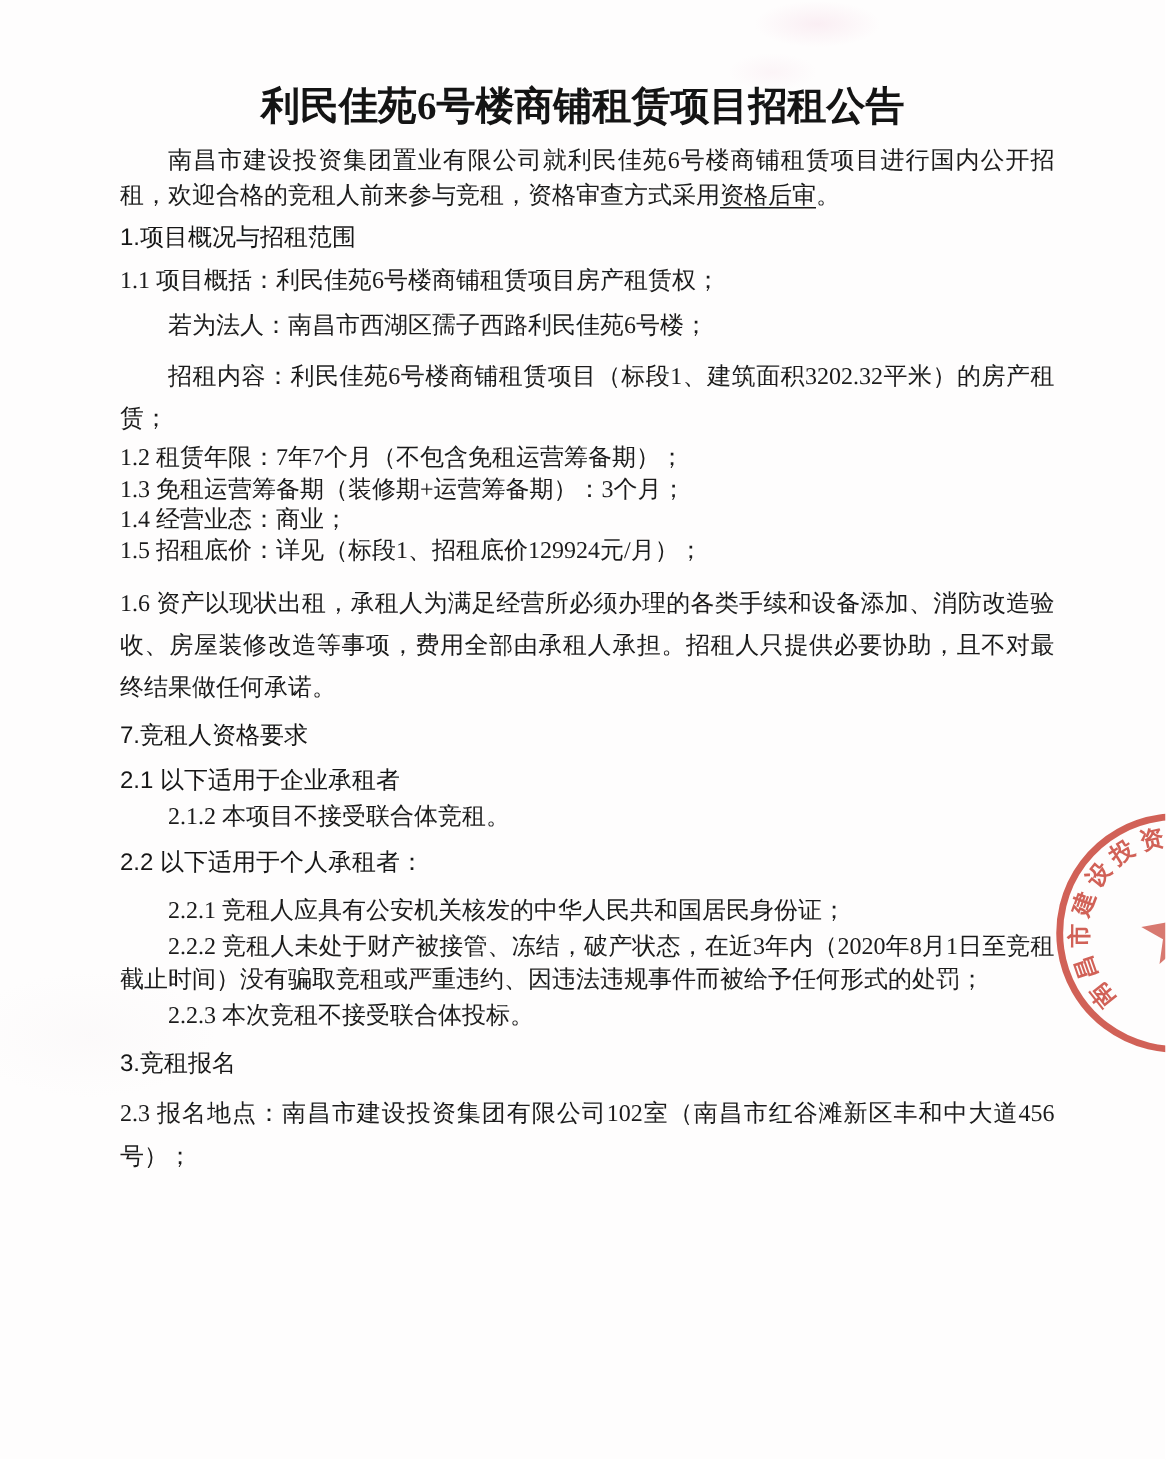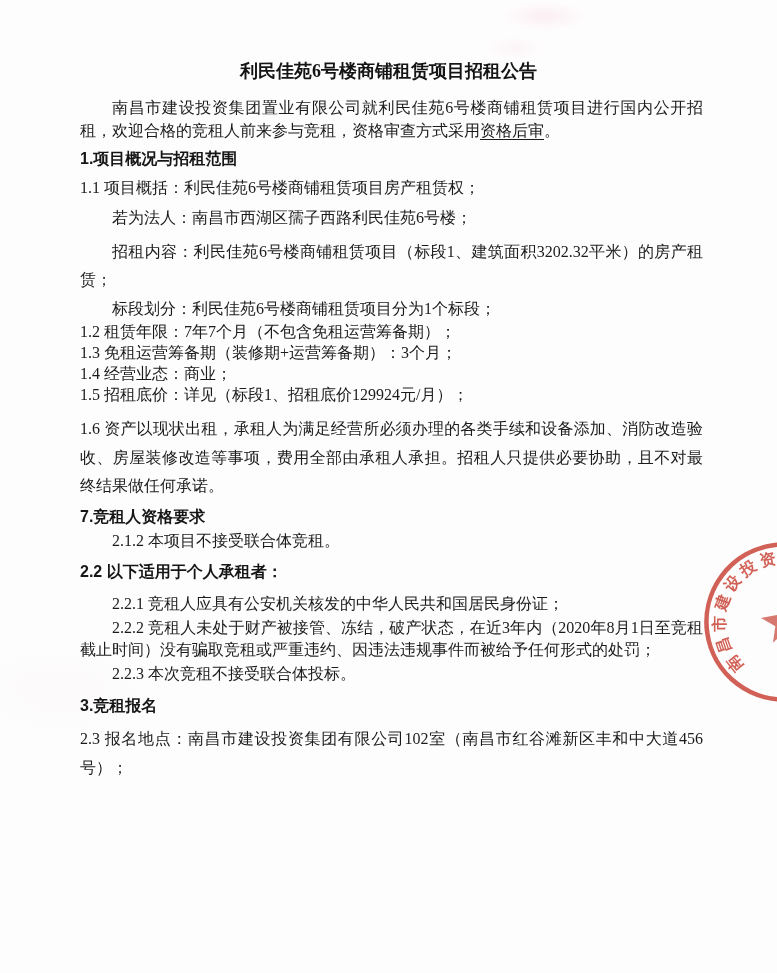"利民佳苑6号楼商铺租赁项目招租公告" .doc-title { font-size: 18px -> 26px }
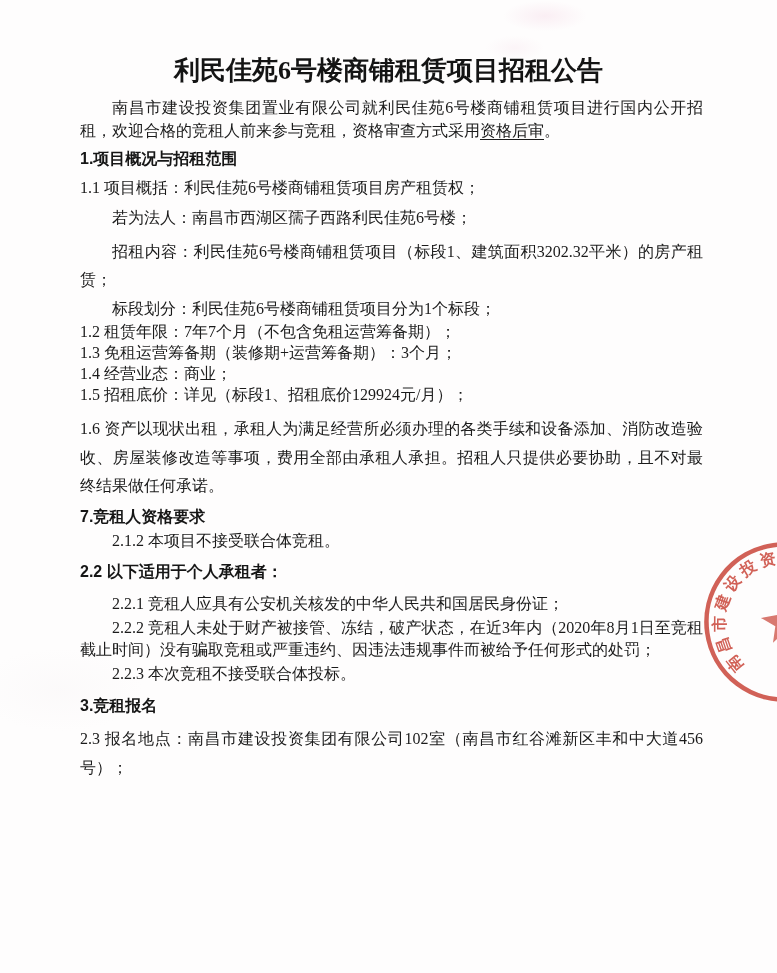"1.项目概况与招租范围" .para.h { font-weight: 700 -> 400 }
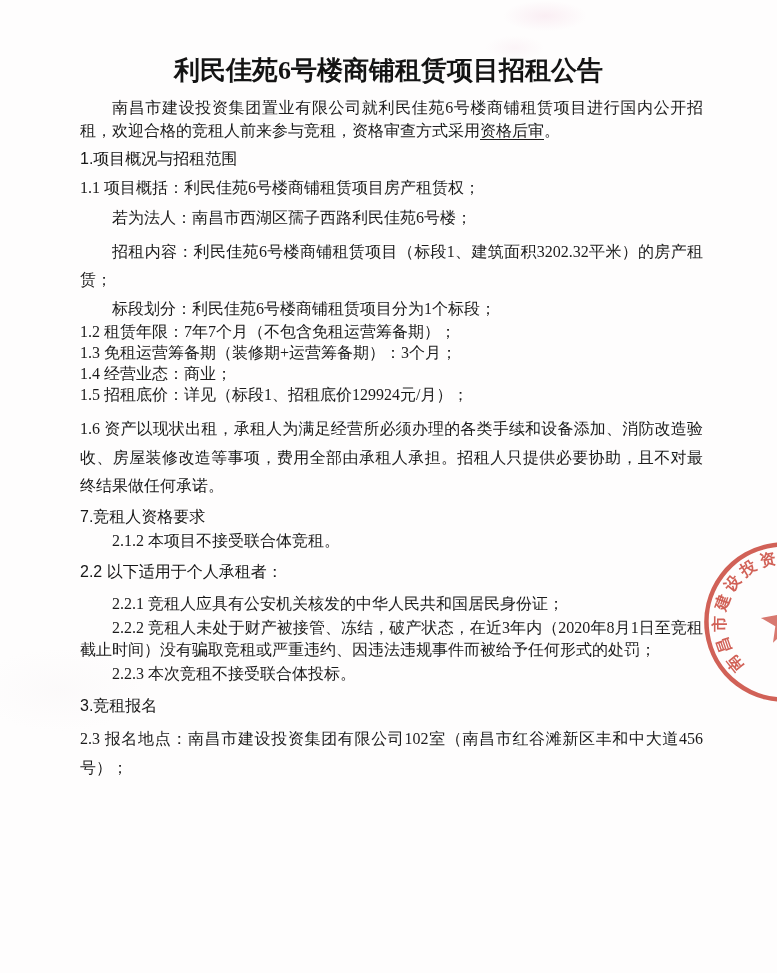"标段划分：利民佳苑6号楼商铺租赁项目分为1个标段；" p.para { html: <p>标段划分：利民佳苑6号楼商铺租赁项目分为1个标段；</p> -> none }
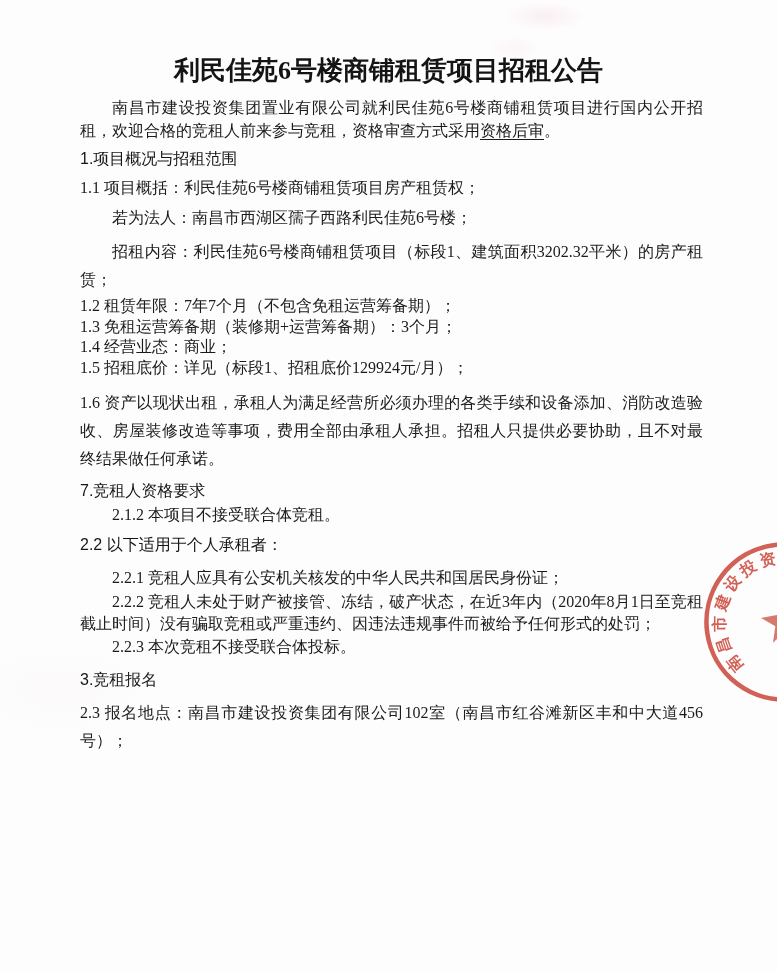"2.1 以下适用于企业承租者" p.para { html: none -> <p>2.1 以下适用于企业承租者</p> }
